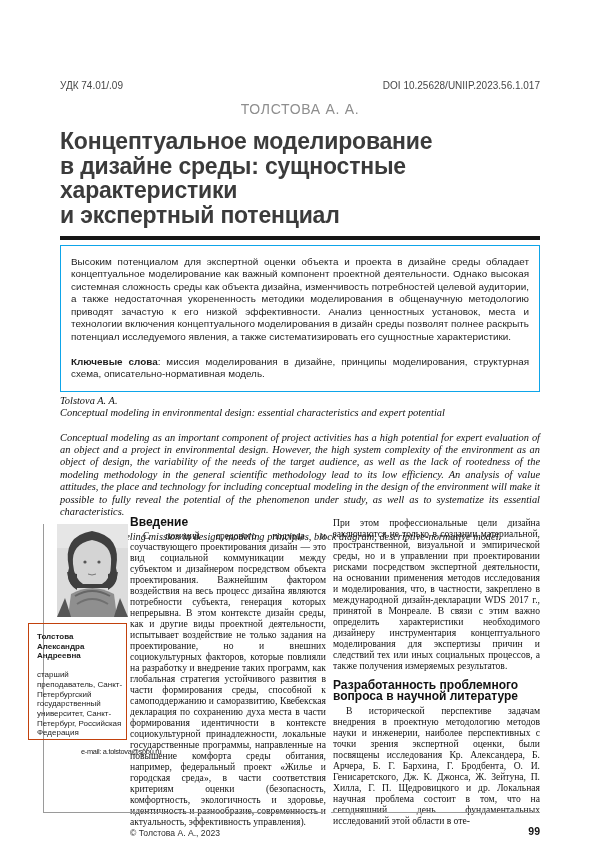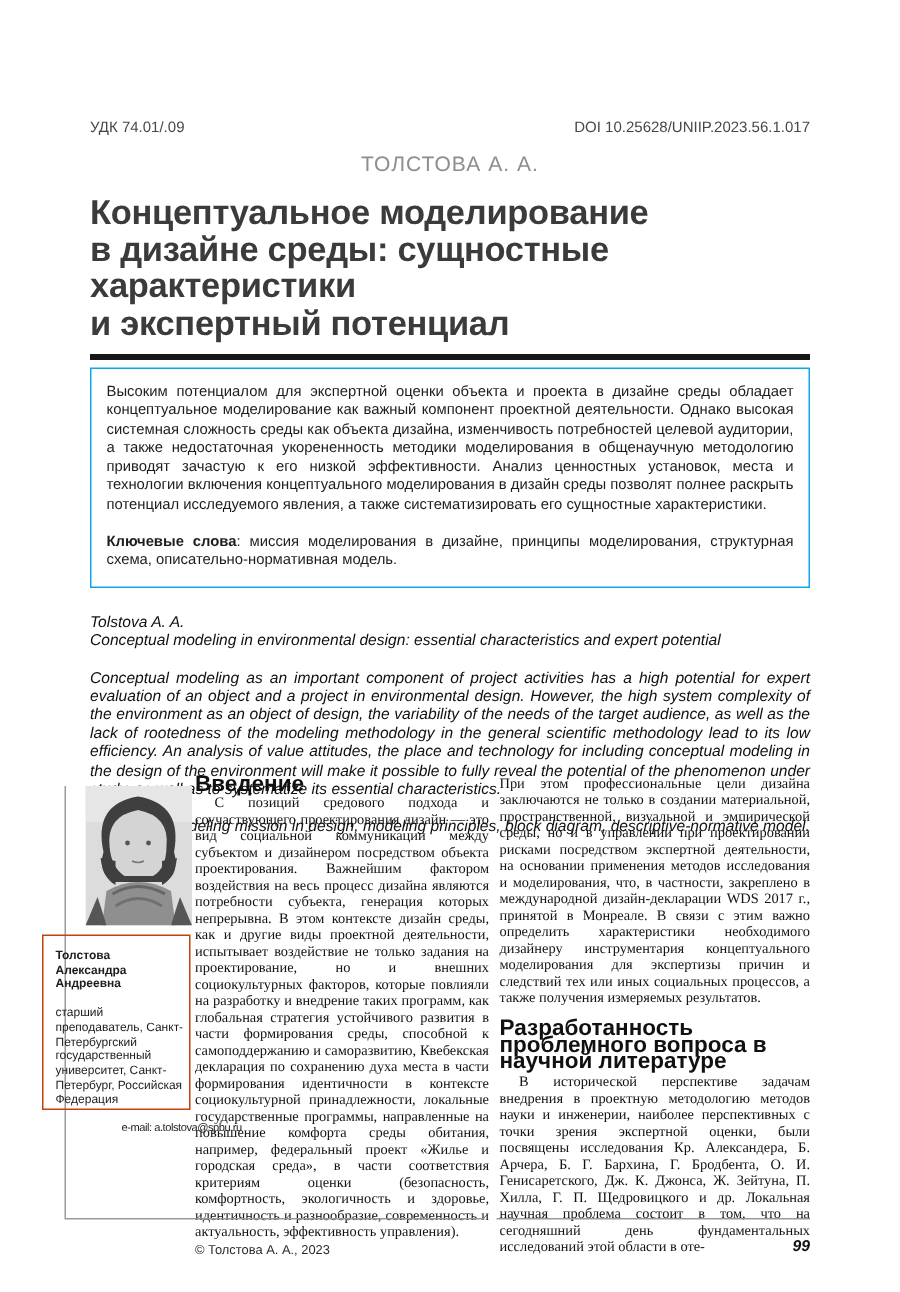"Tolstova A. A." .english { font-family: Liberation Sans, sans-serif -> Liberation Serif, serif; margin-top: 18px -> 3px }
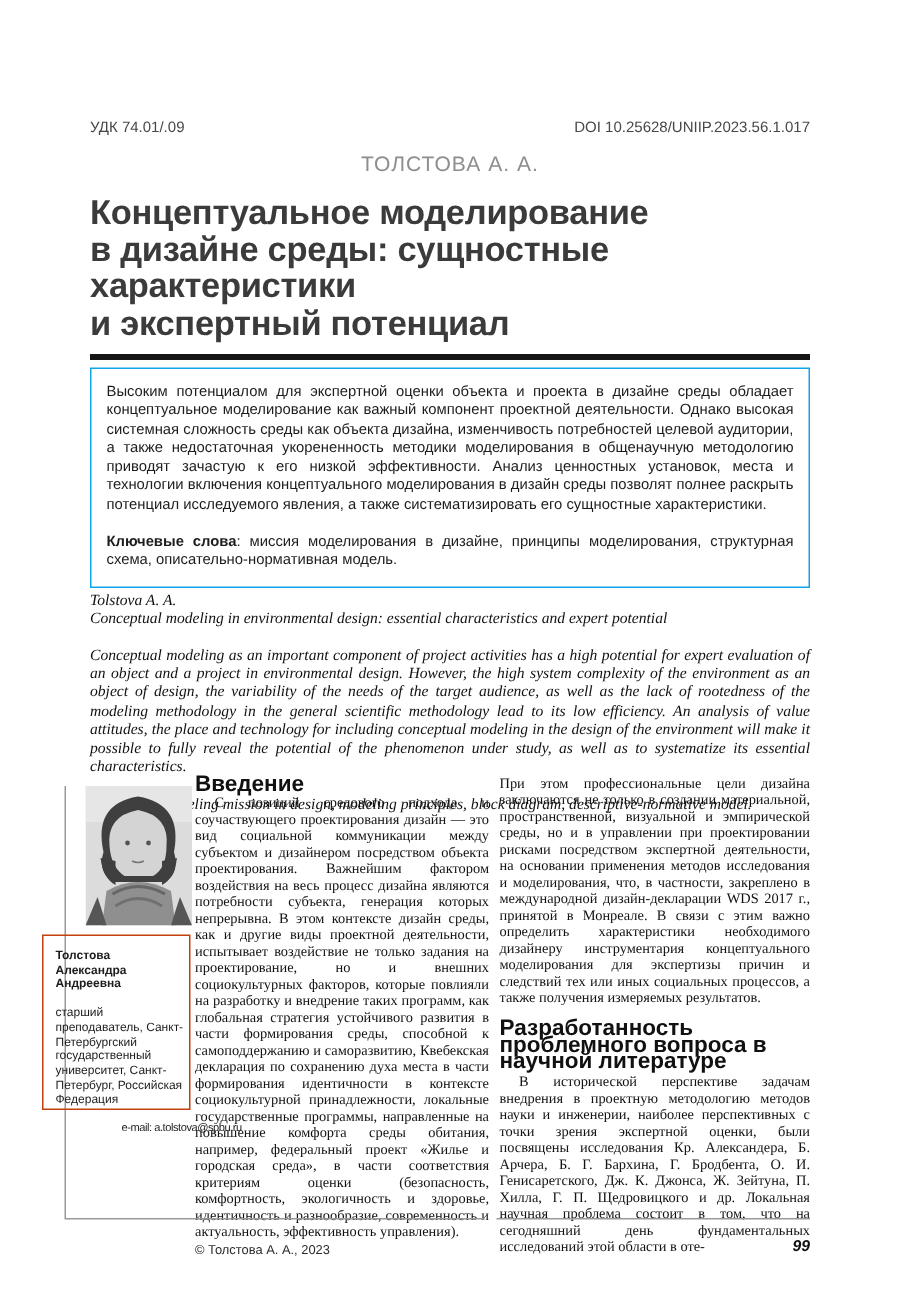"Введение" .col-heading { font-size: 15px -> 12px }
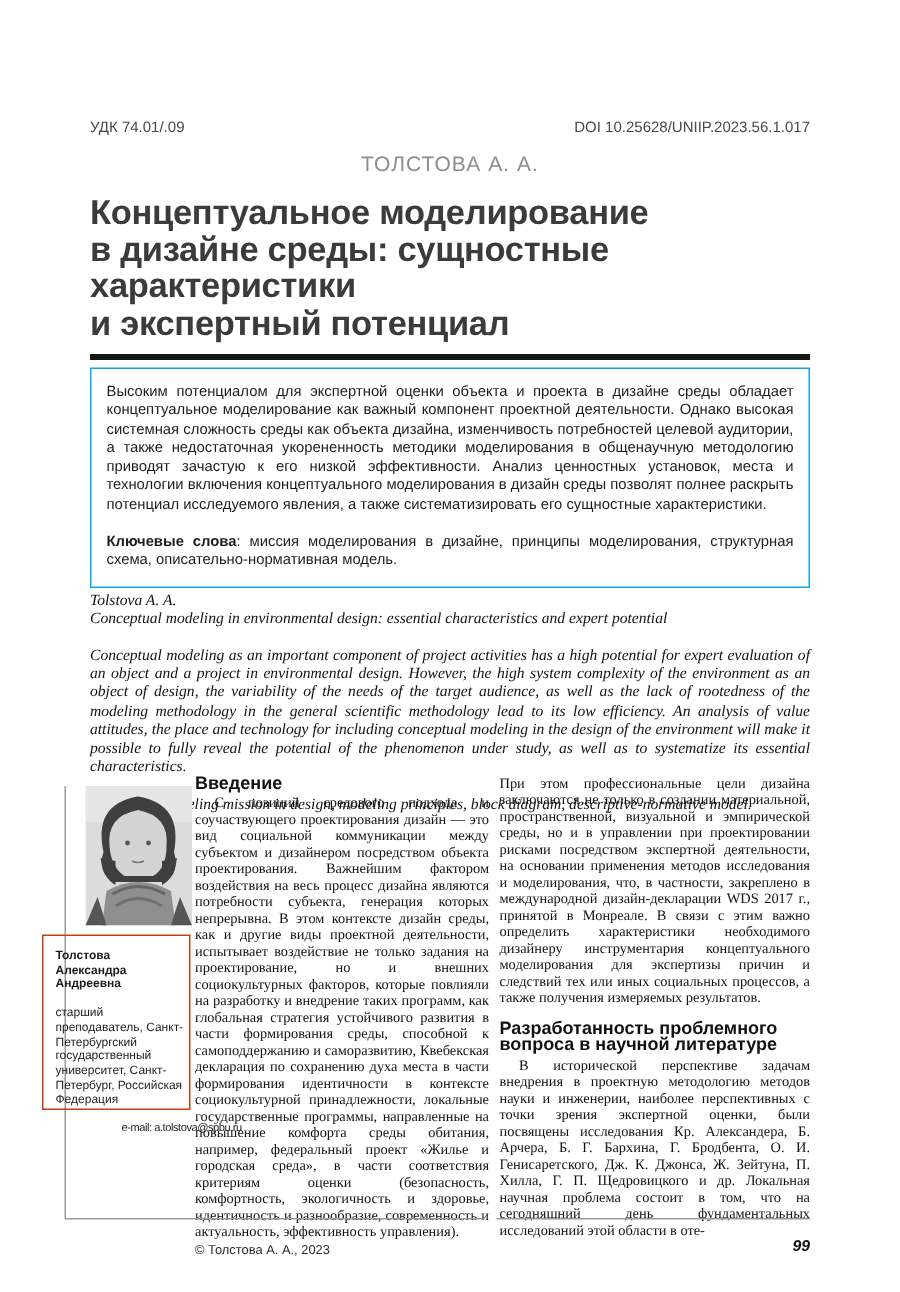"99" .page-num { font-style: italic -> none }
